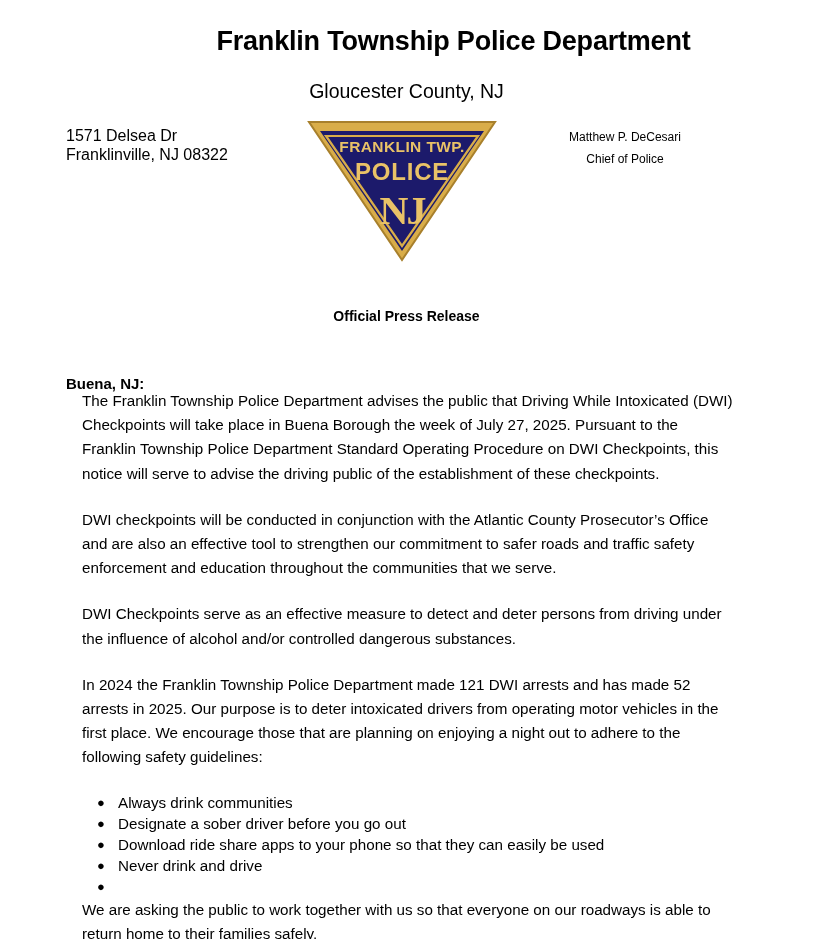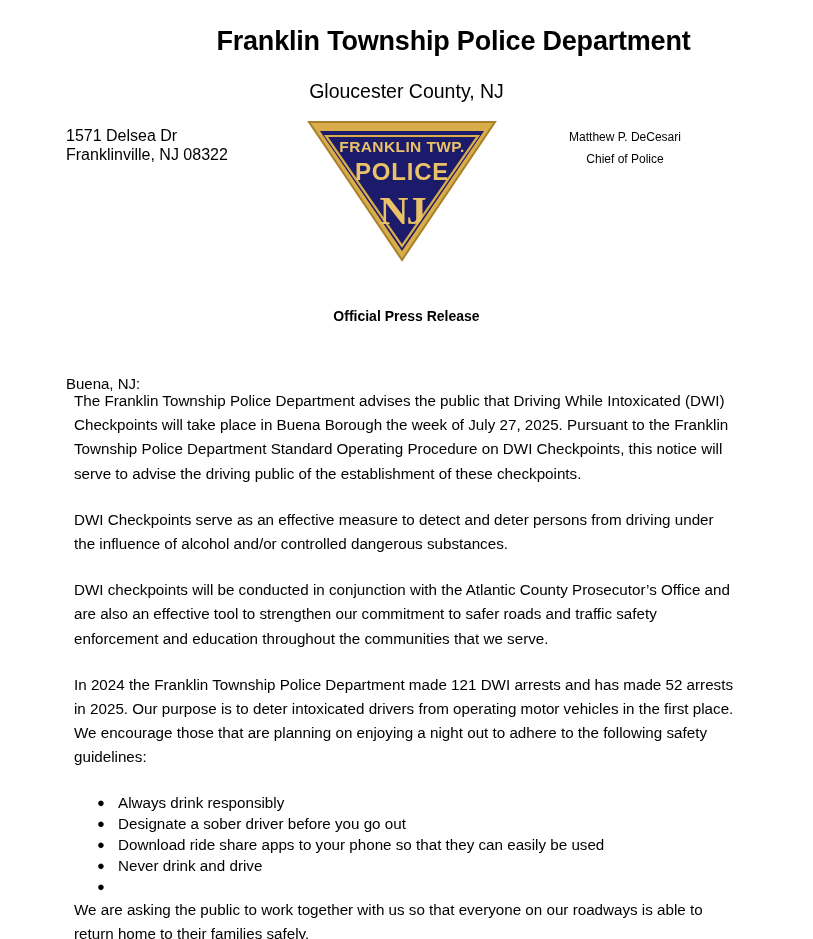"Buena, NJ:" .dateline { font-weight: normal -> bold }
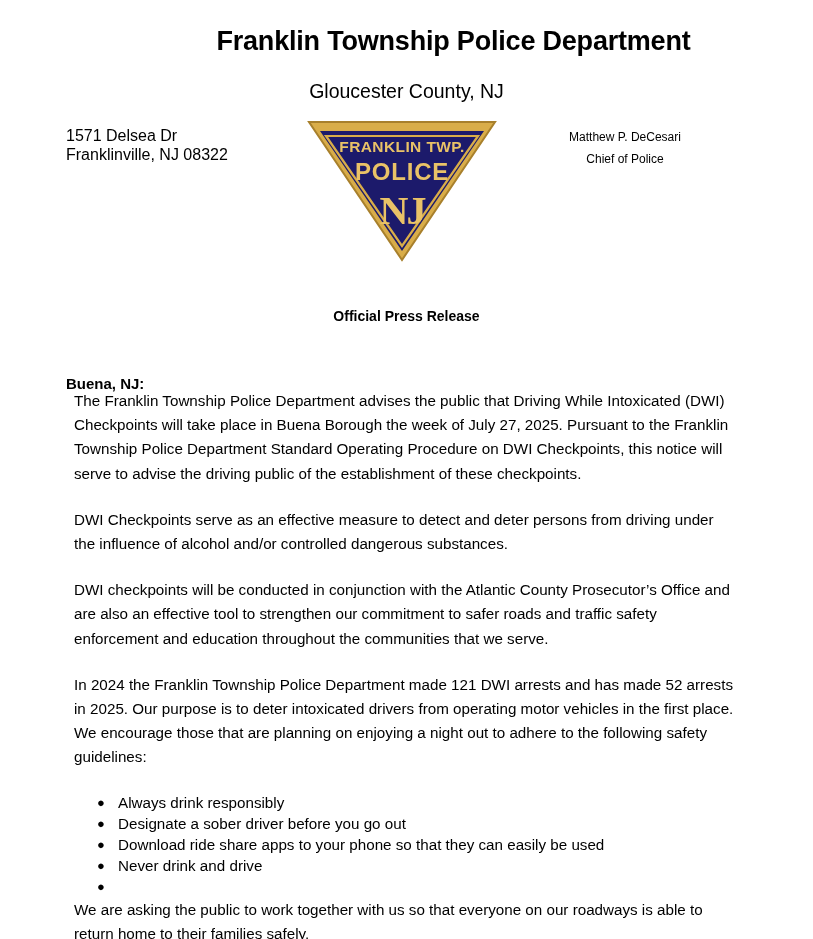"The Franklin Township Police Department" .para { margin: 0 0 22px 8px -> 0 0 22px 16px }
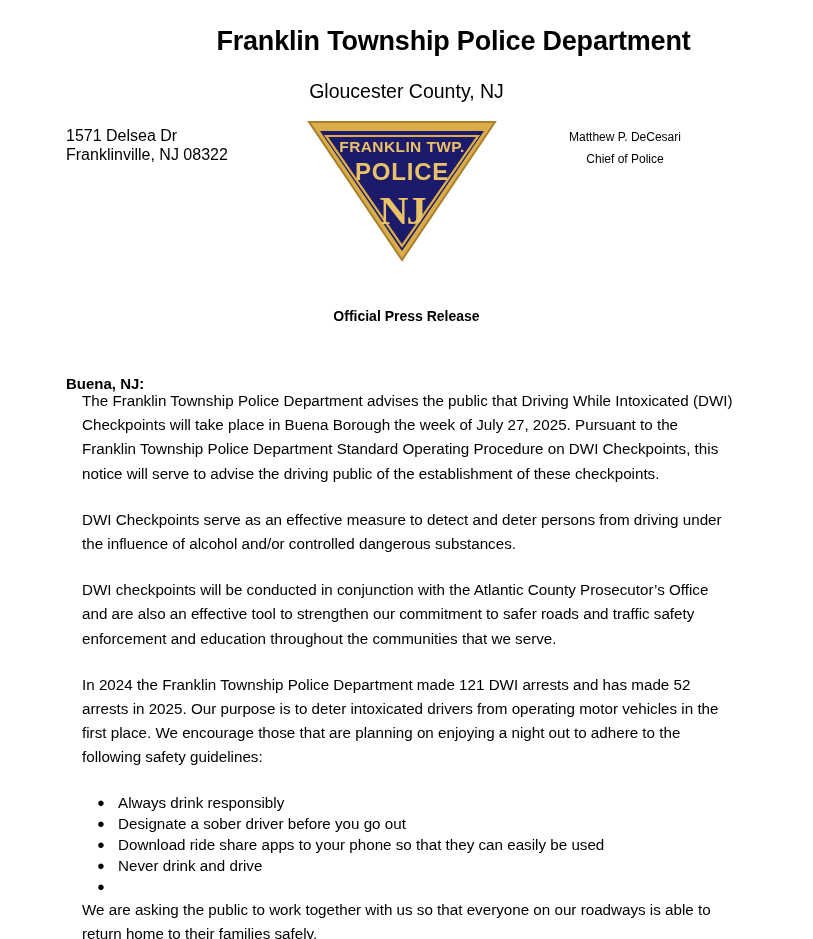"DWI Checkpoints serve as an" p.para { order: before "DWI checkpoints will be conducted" -> after "DWI checkpoints will be conducted" }
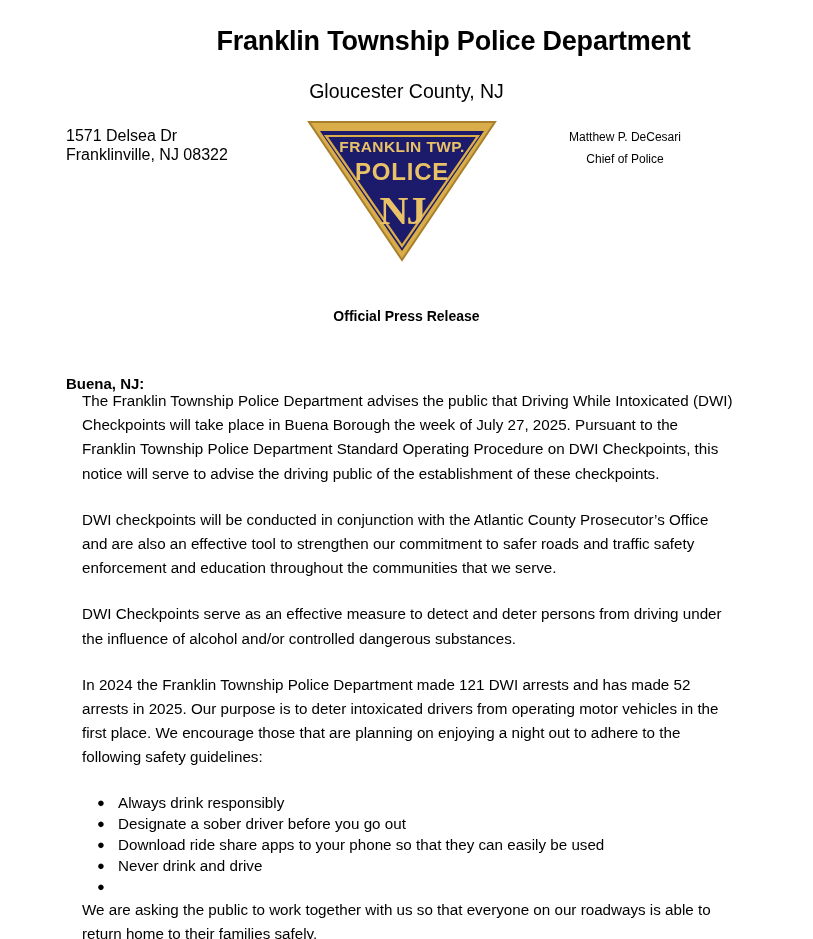"Always drink responsibly" span { text: responsibly -> communities }
